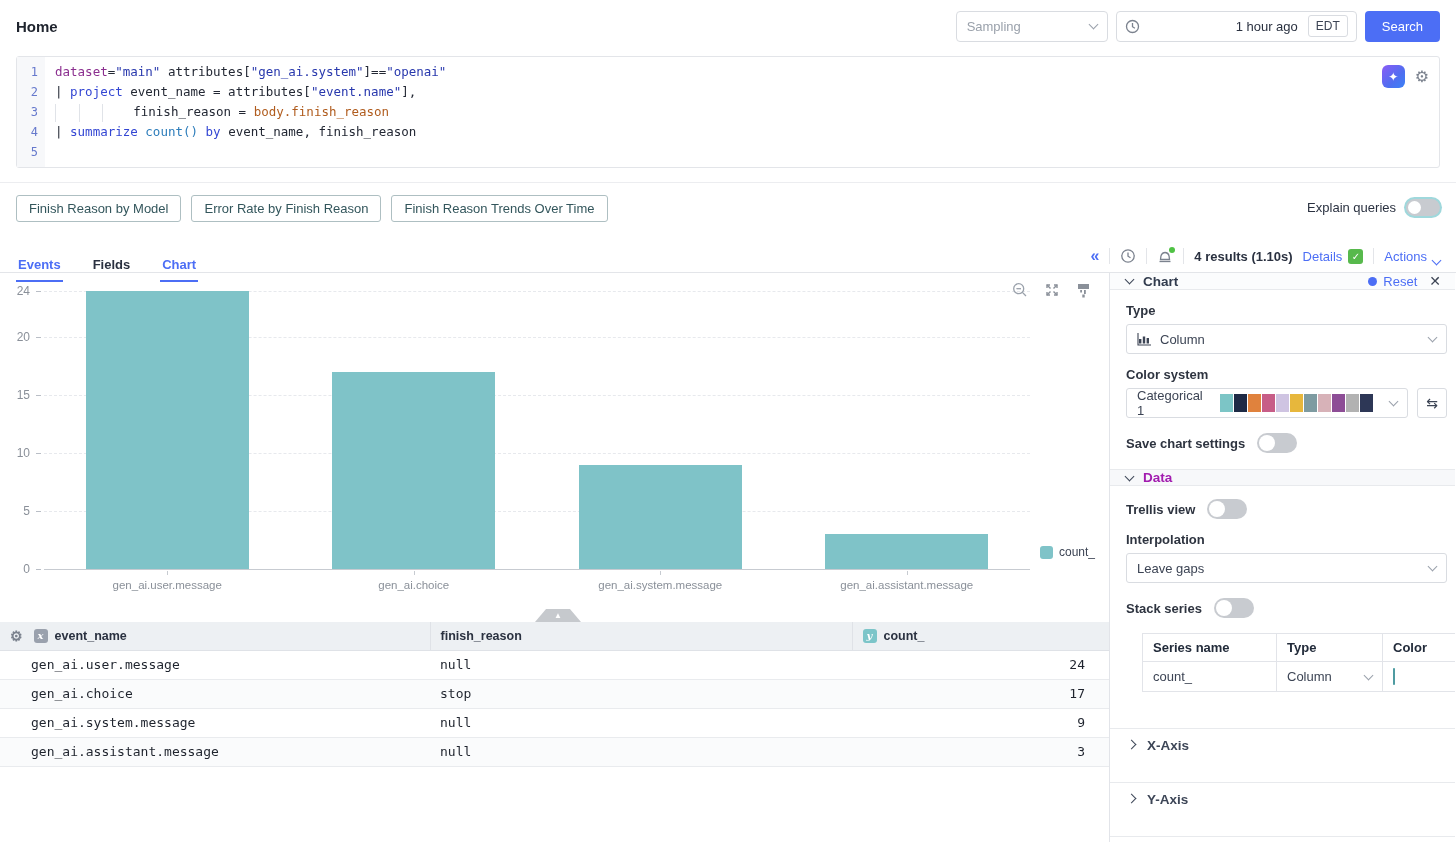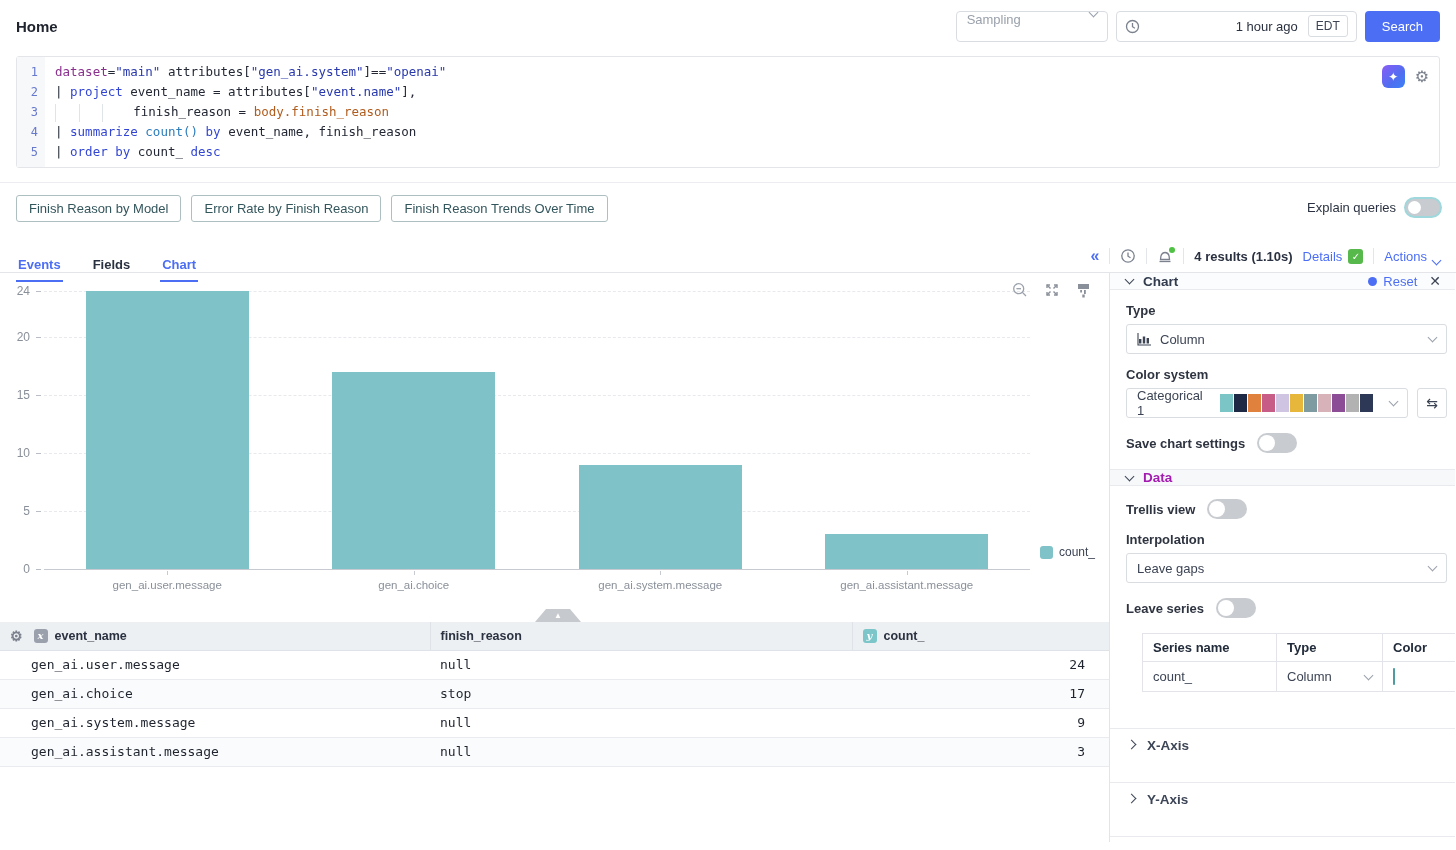"Sampling" .select-box { align-items: none -> center }
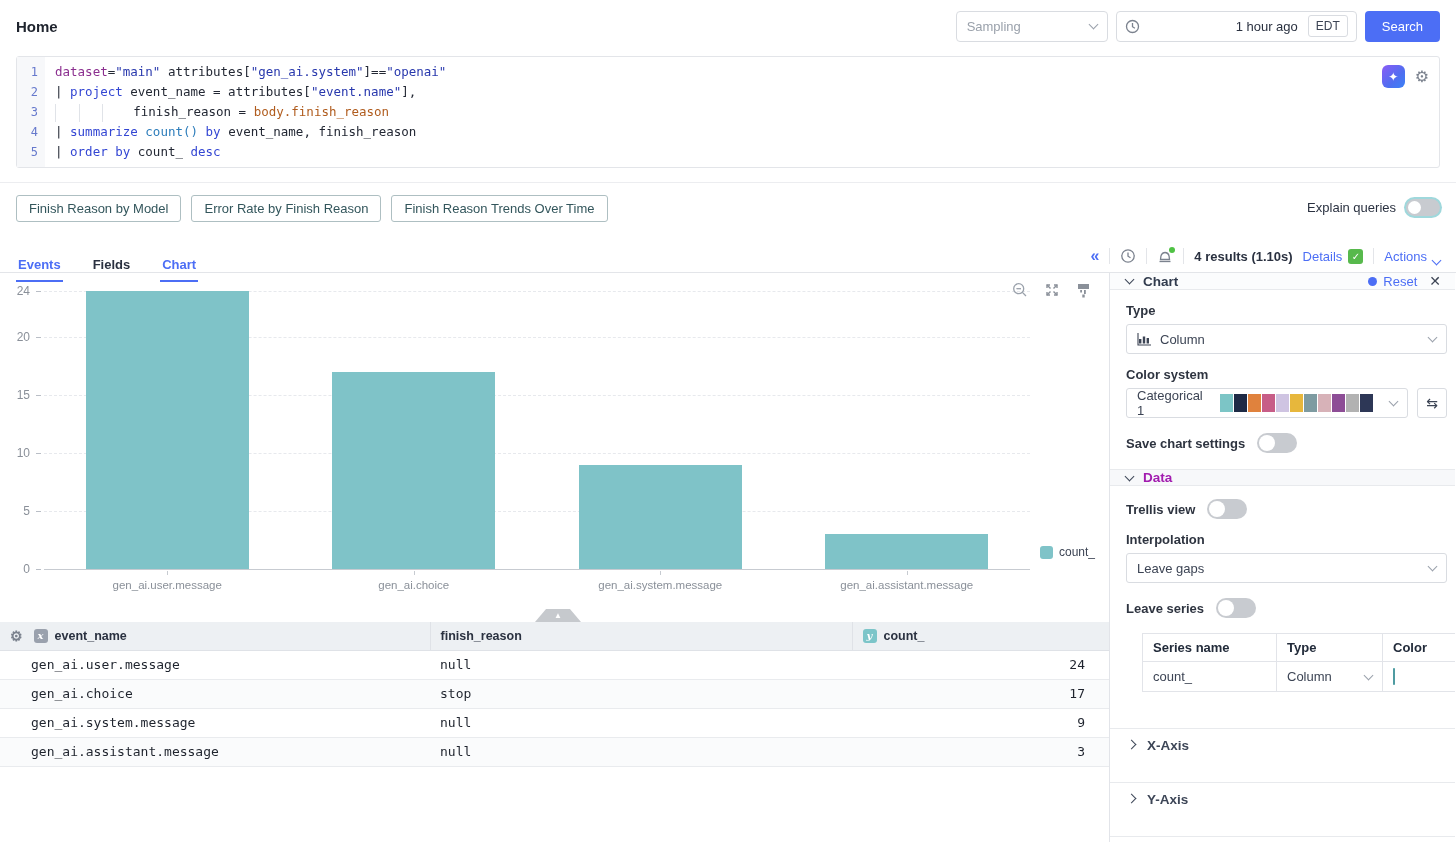"| order by count_ desc" div.code-line { html: <div><span>| </span><span>order</span><span> </span><span>by</span><span> count_ </span><span>desc</span></div> -> none }
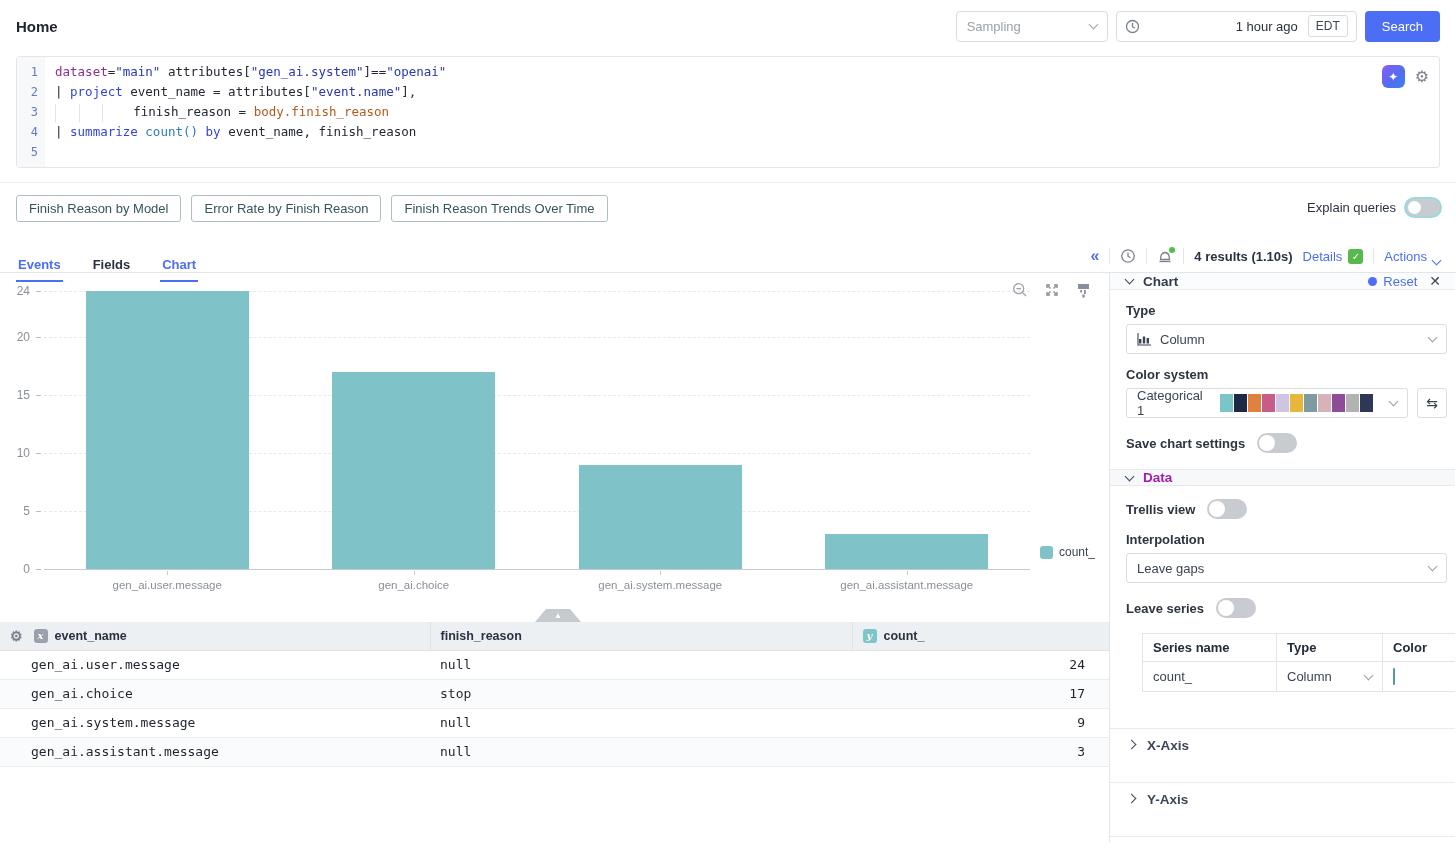"Leave series" span.lbl { text: Leave -> Stack }
